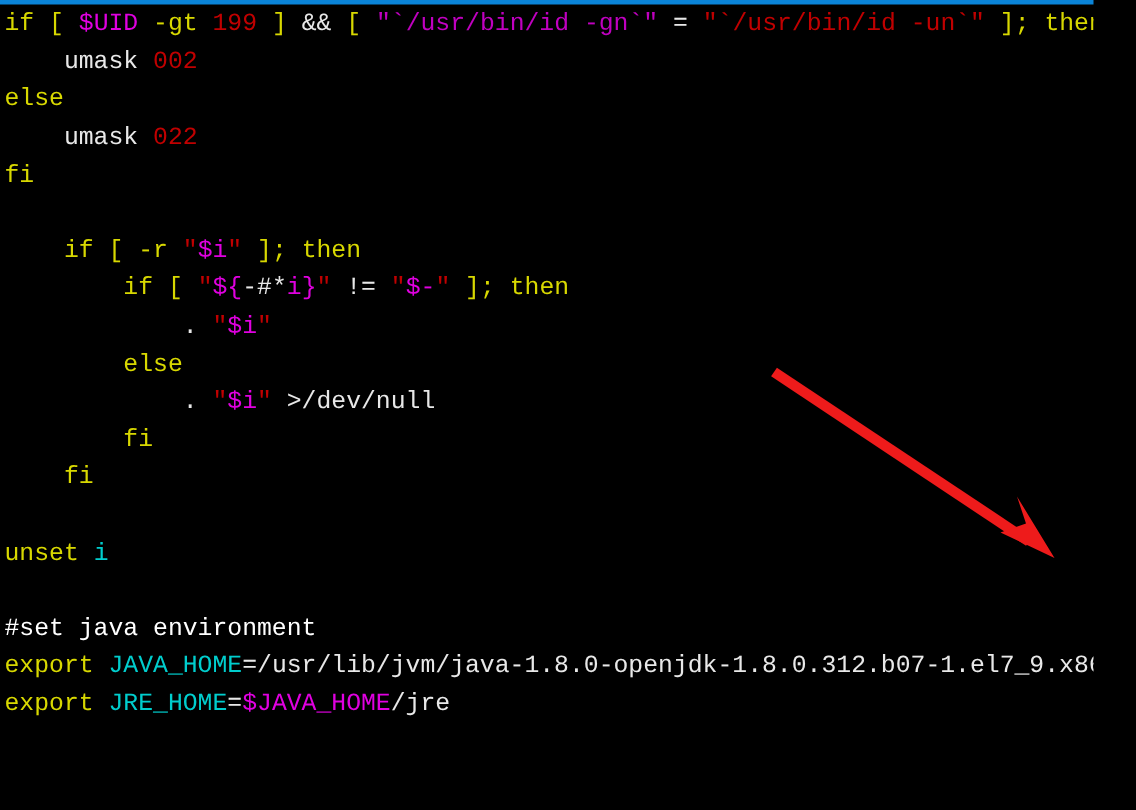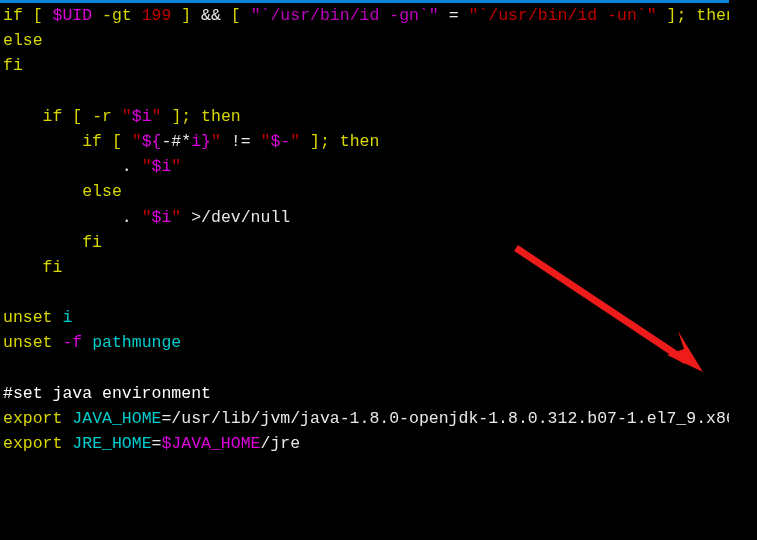"umask 002" div.line { html: none -> <div><span> </span><span>umask</span><span> </span><span>002</span></div> }
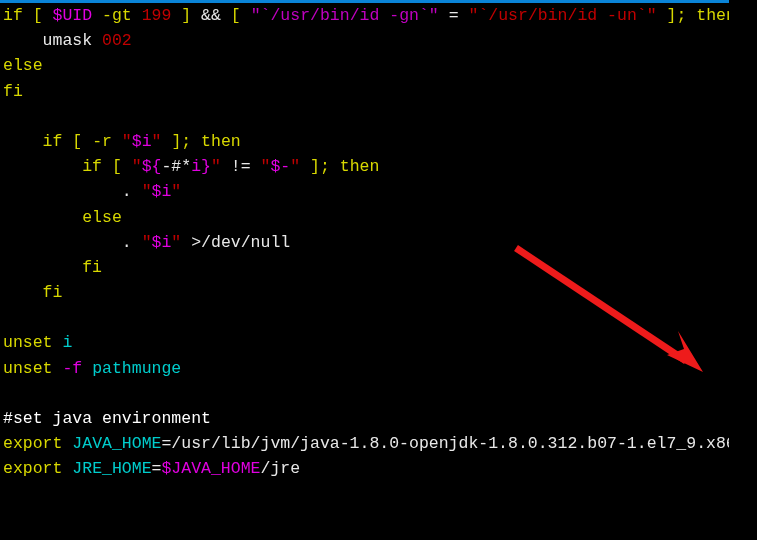"umask 022" div.line { html: none -> <div><span> </span><span>umask</span><span> </span><span>022</span></div> }
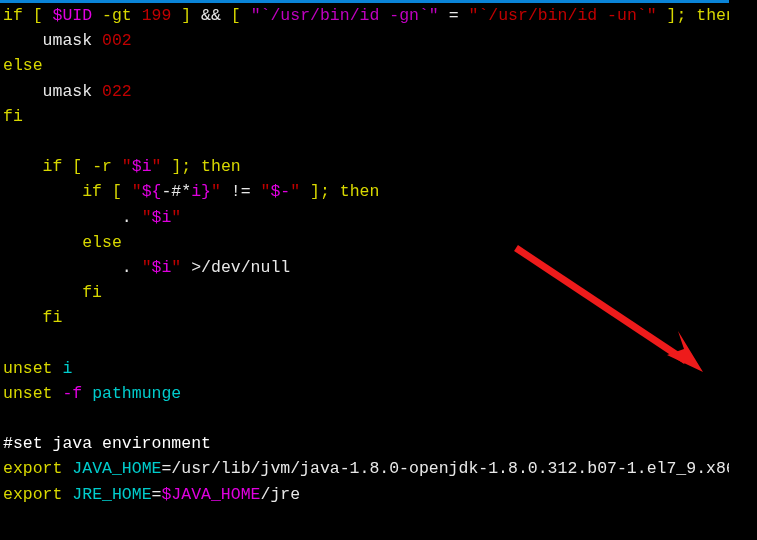"unset -f pathmunge" div.line { html: <div><span>unset</span><span> </span><span>-</span><span>f</span><span> </span><span>pathmunge</span></div> -> none }
